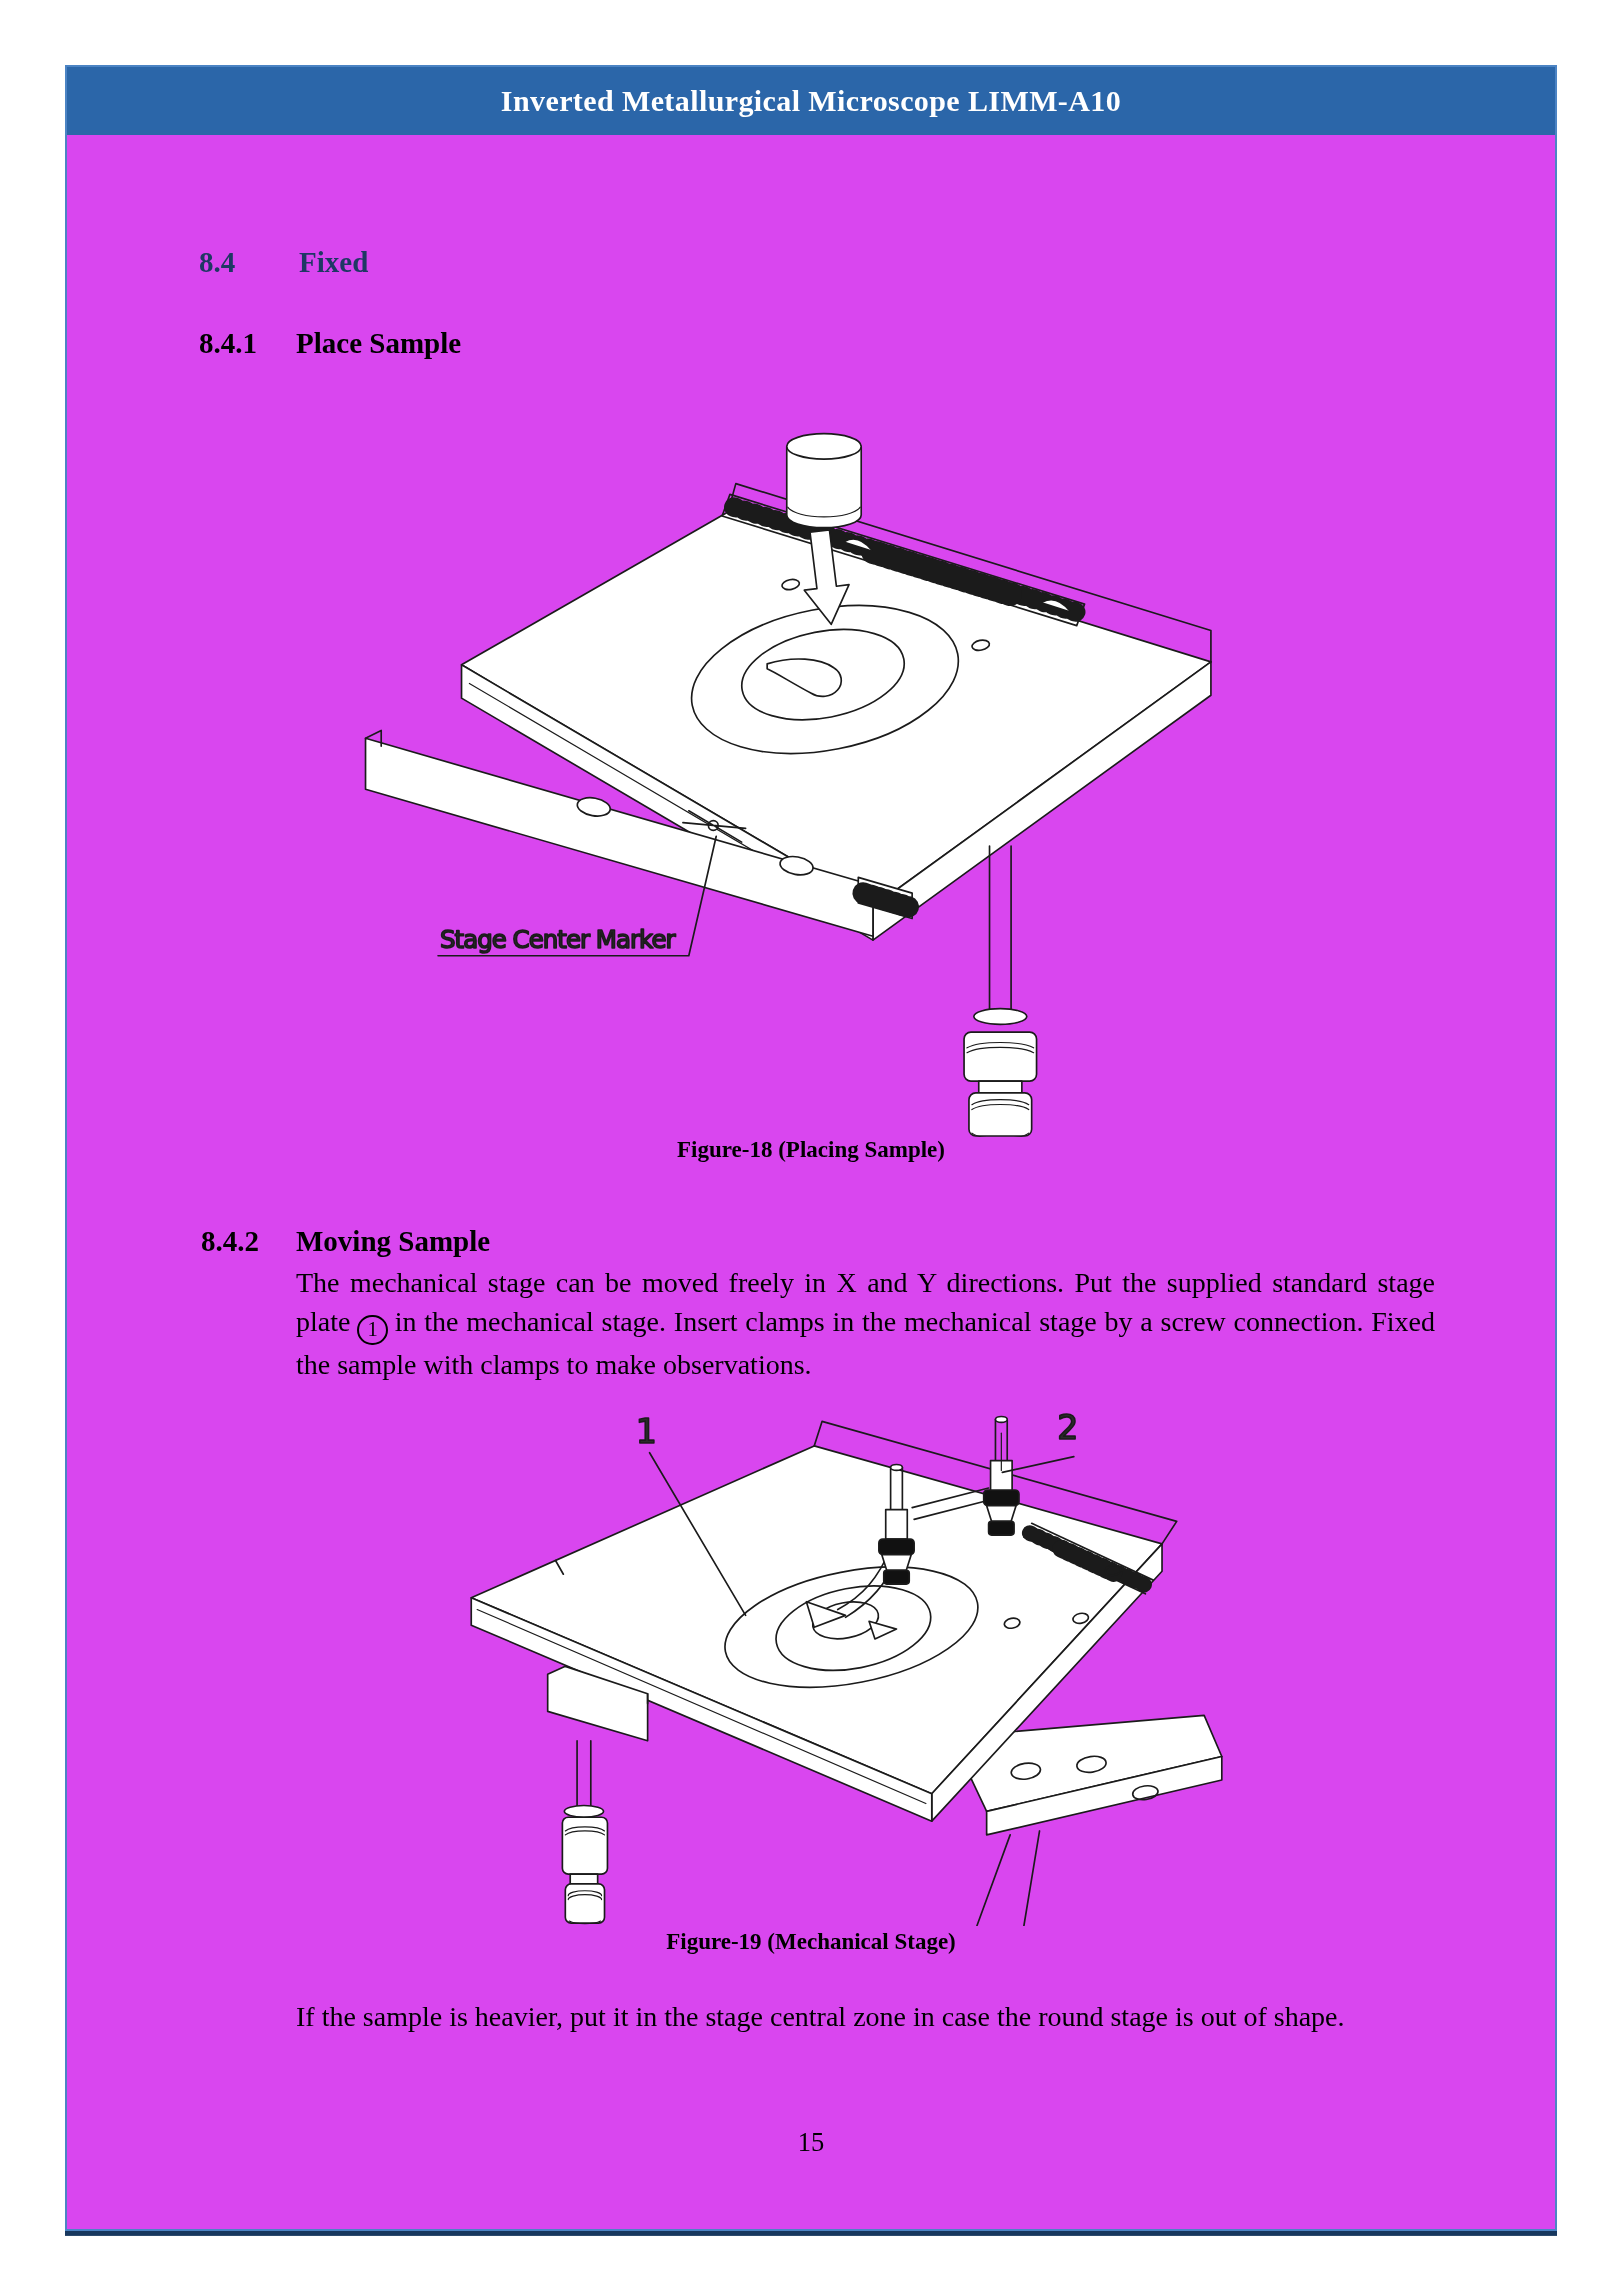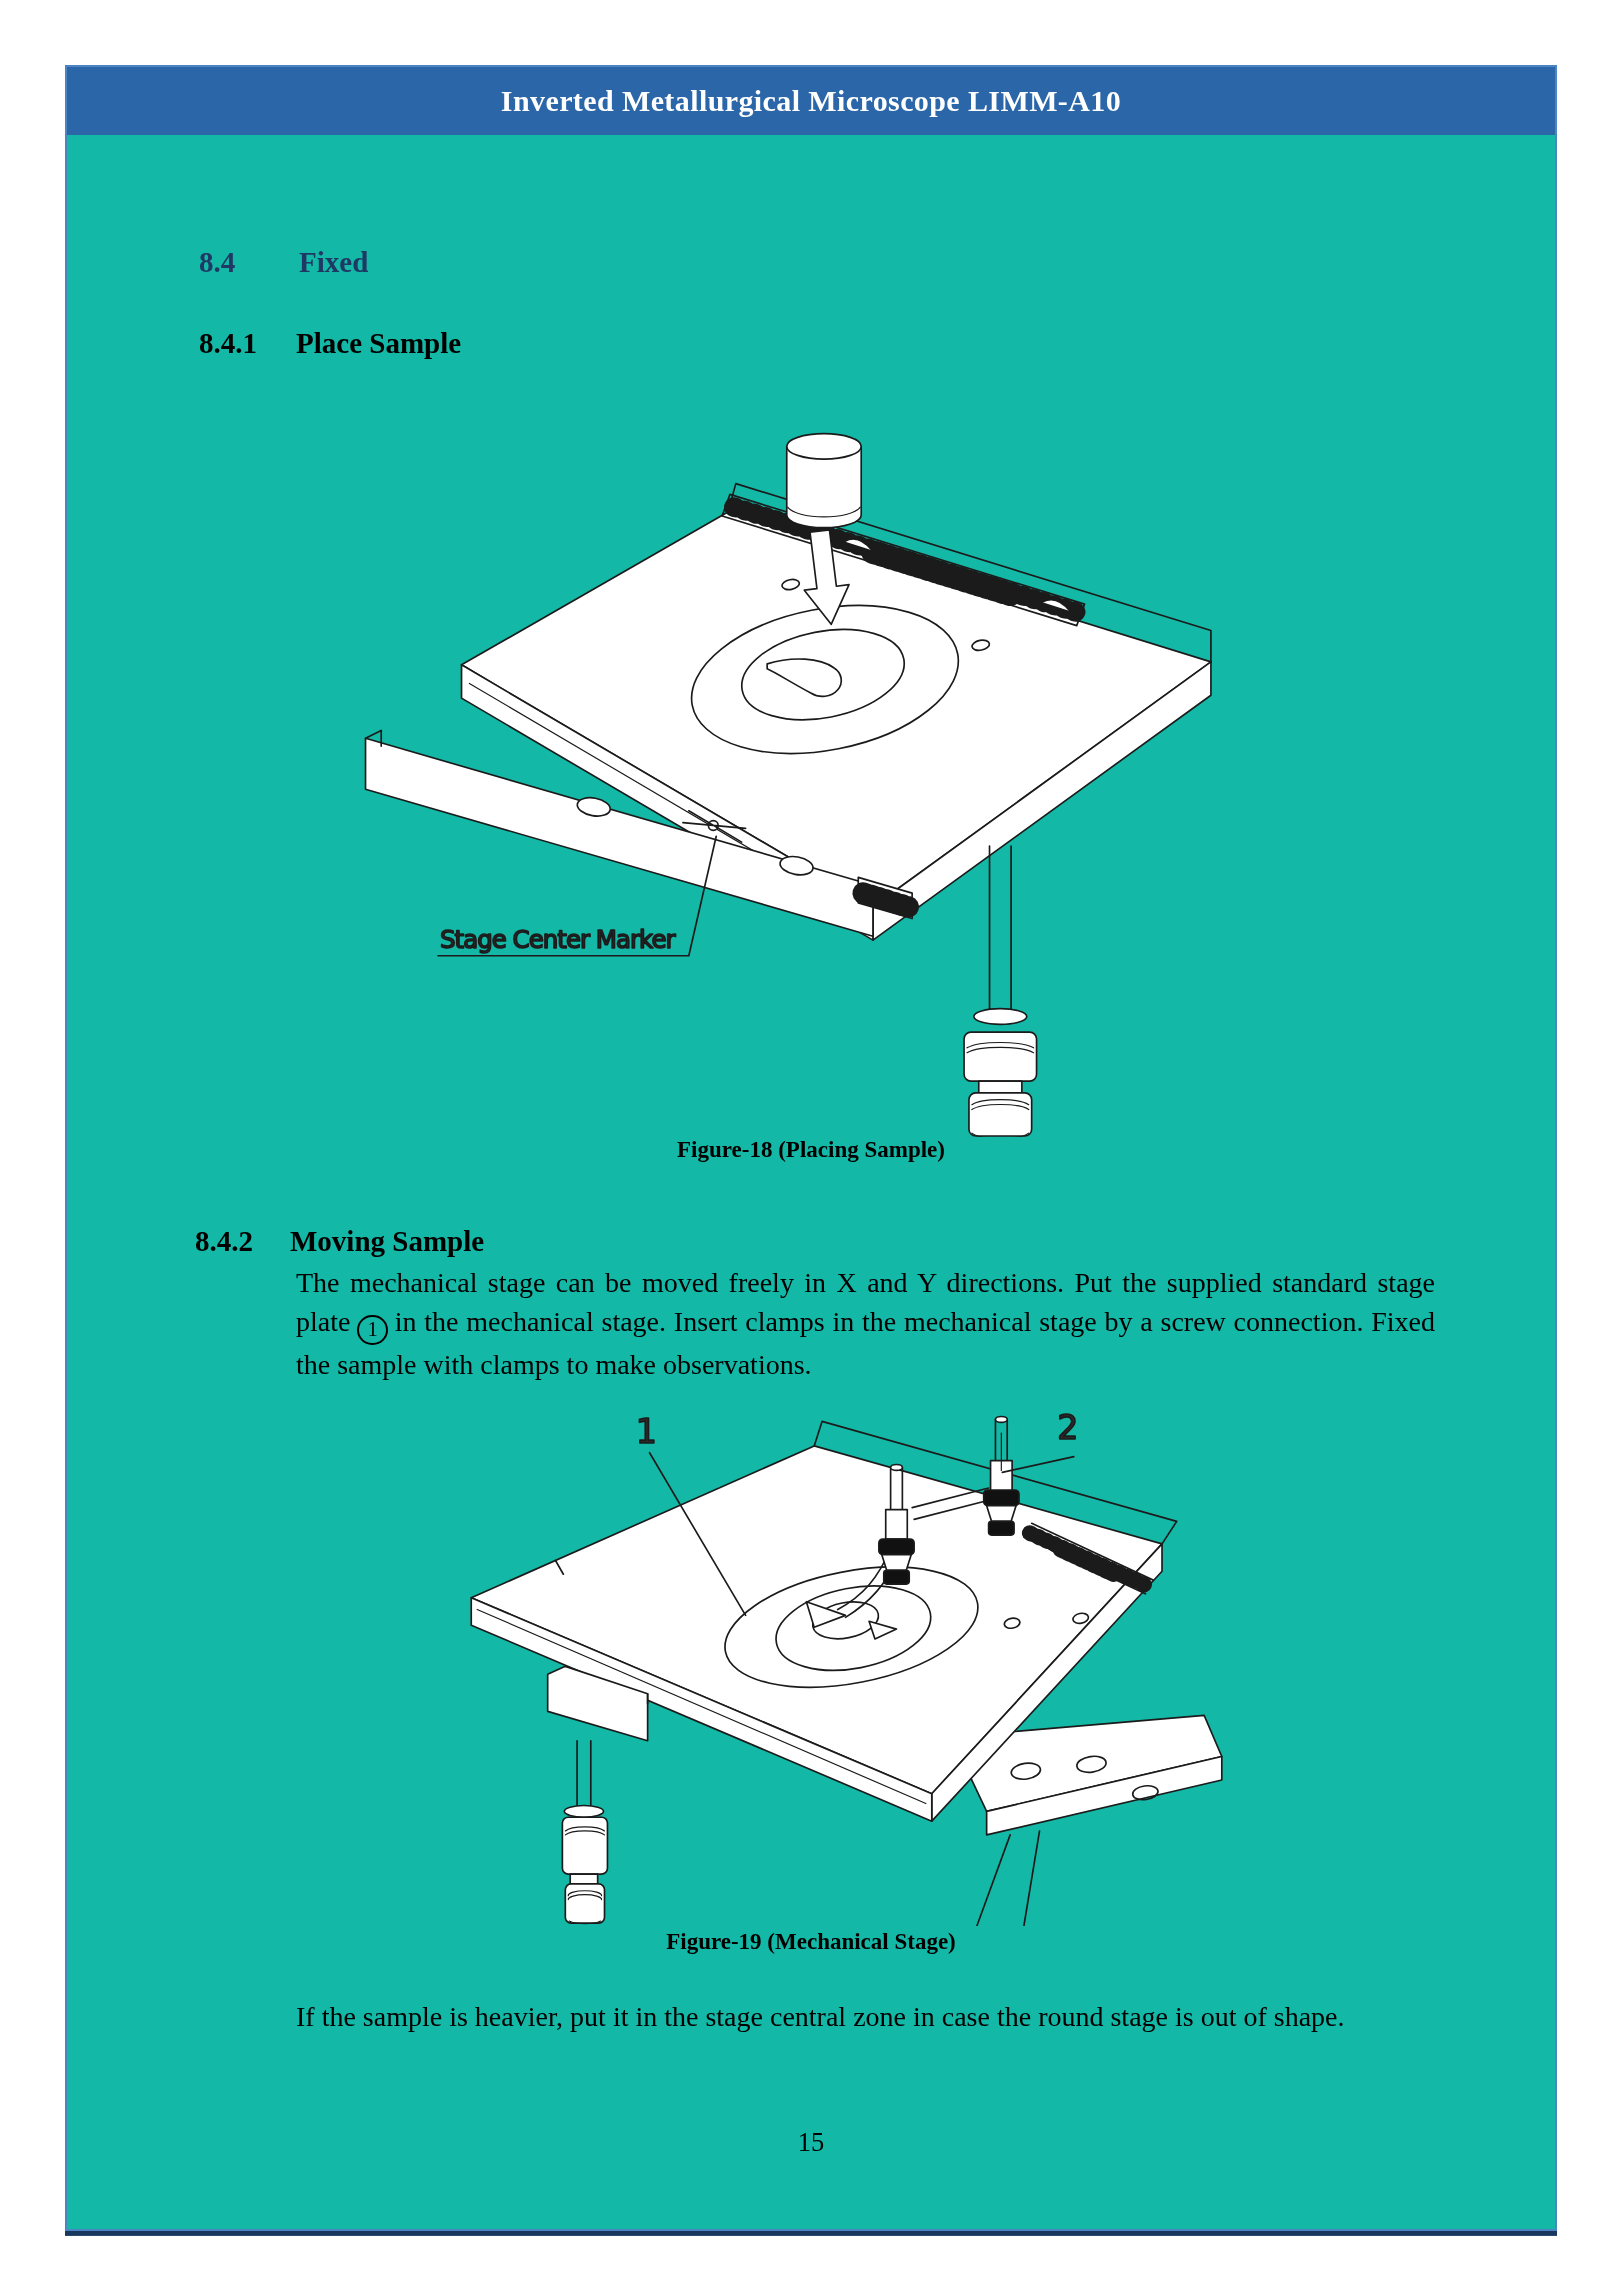"Inverted Metallurgical Microscope" .page { background: #14b8a6 -> #d946ef }
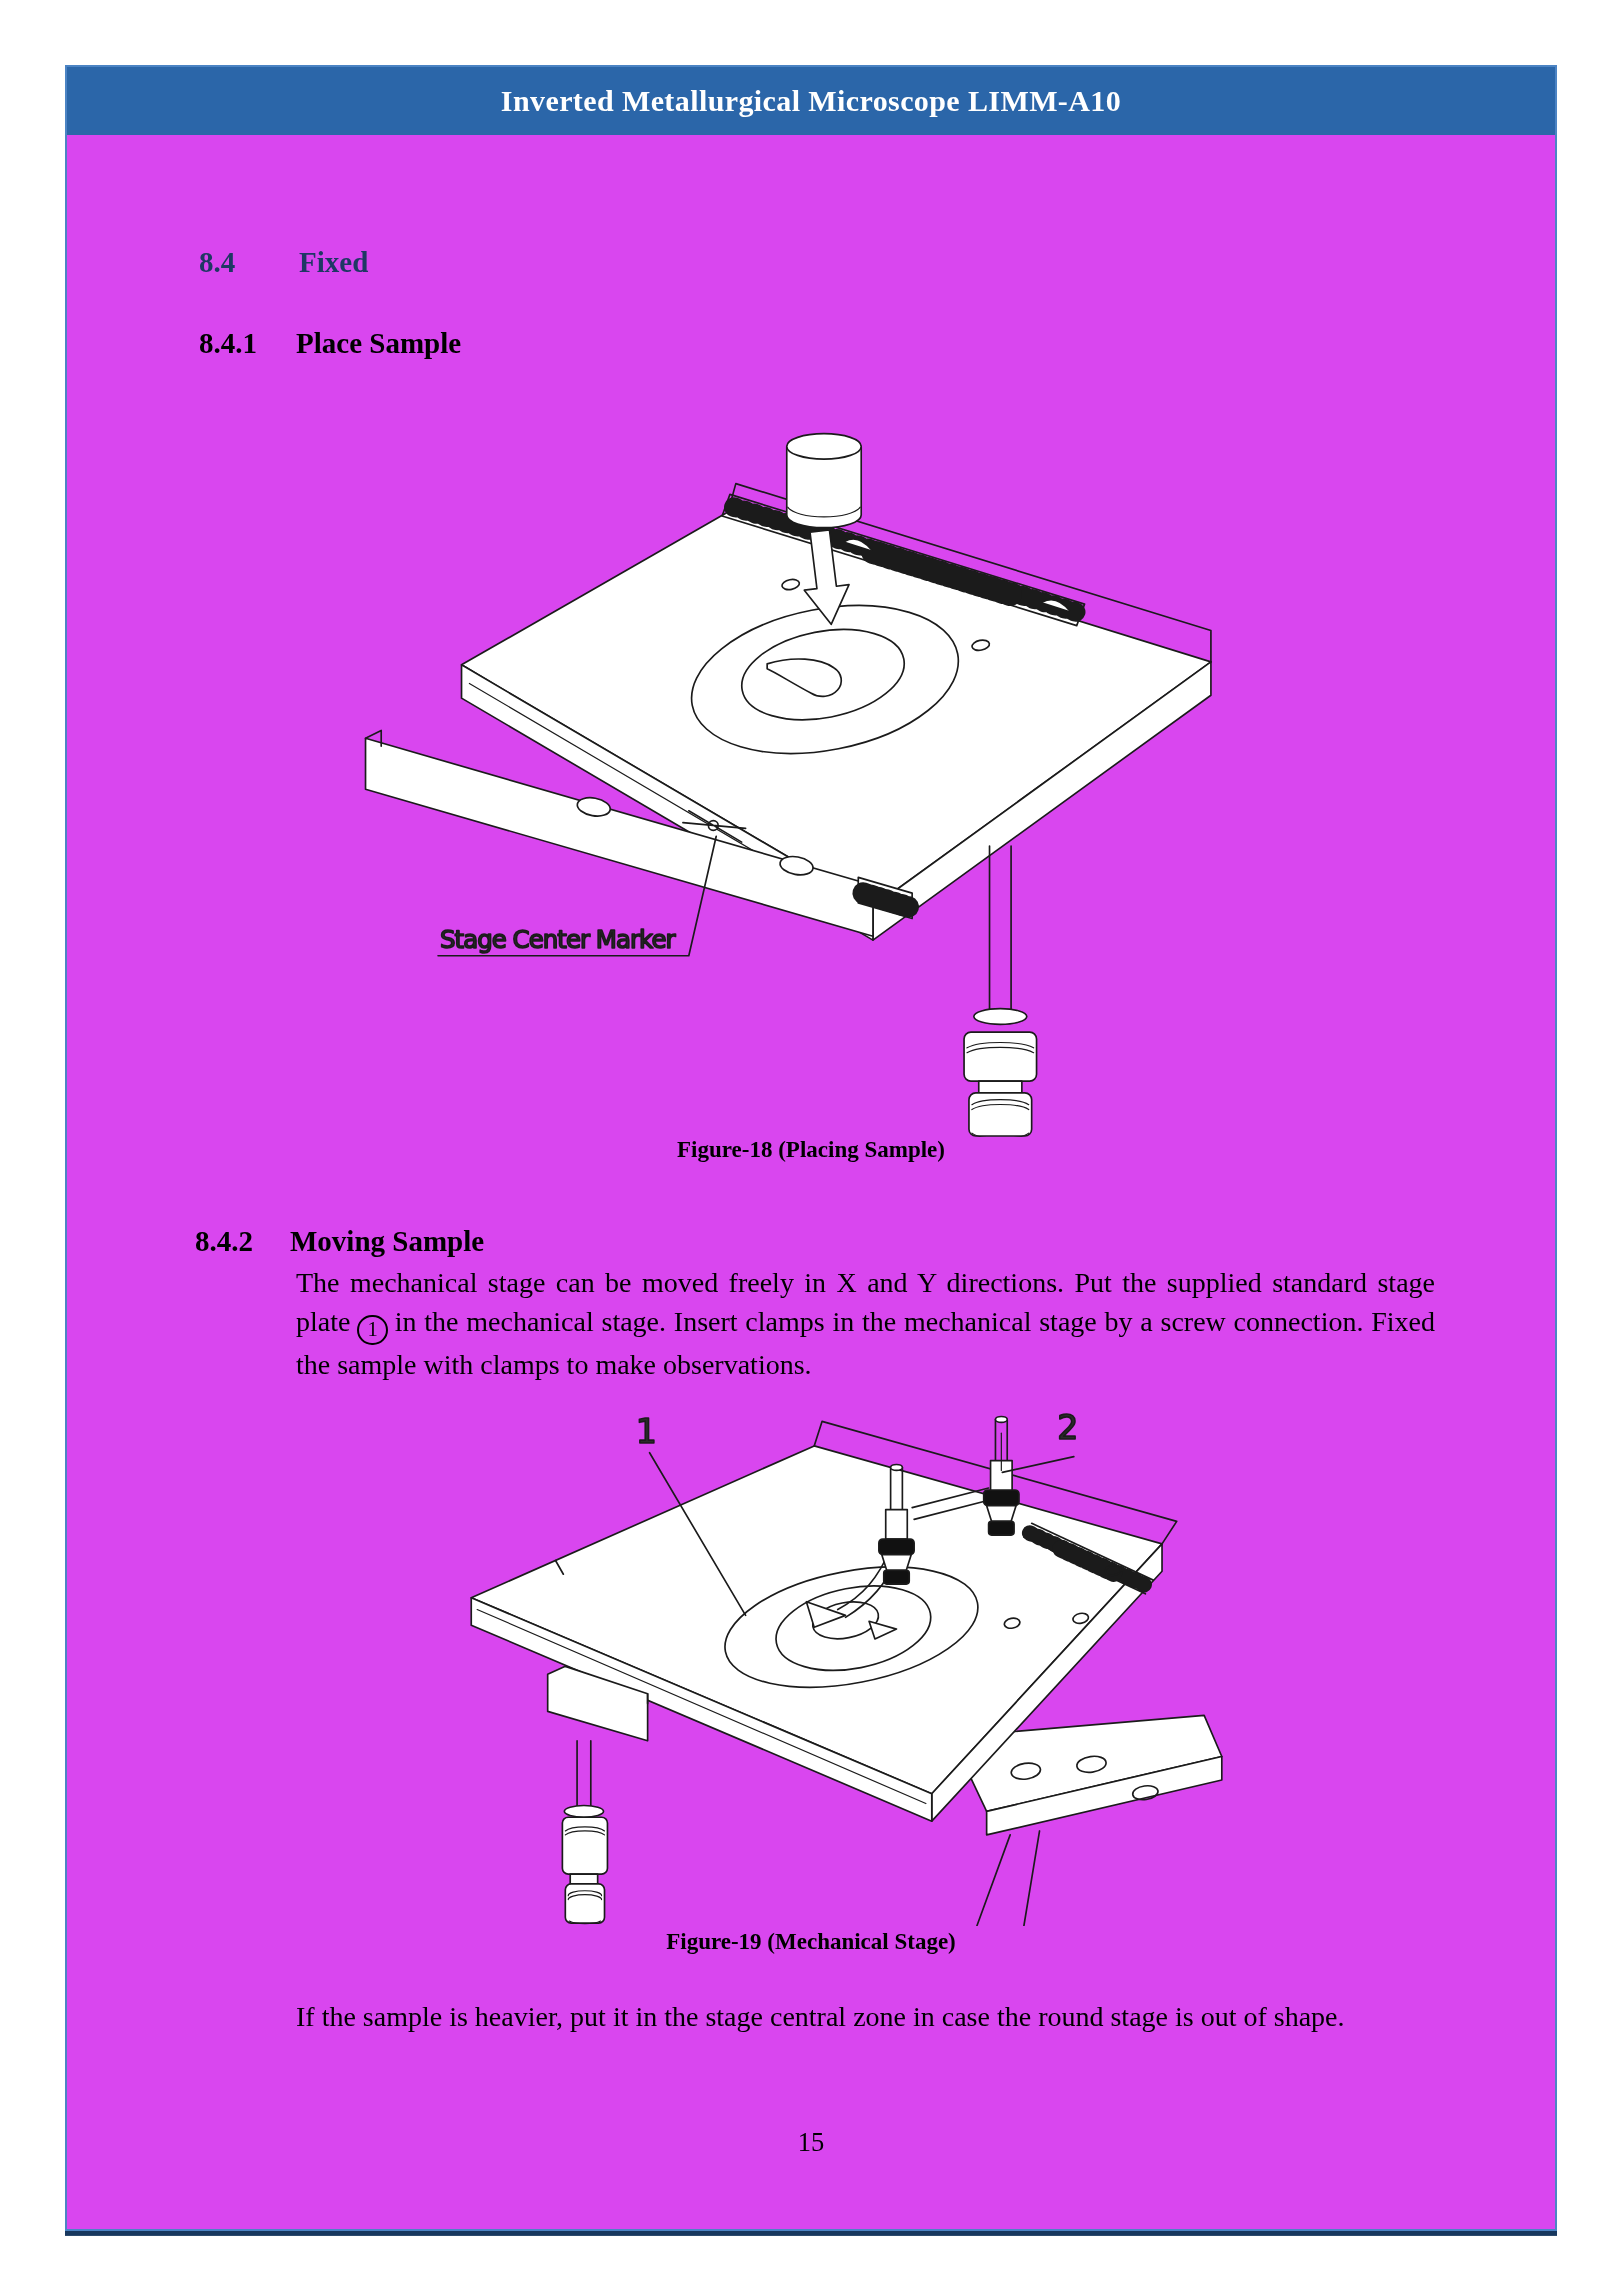"8.4.2 Moving Sample" .h842 { left: 128px -> 134px }
